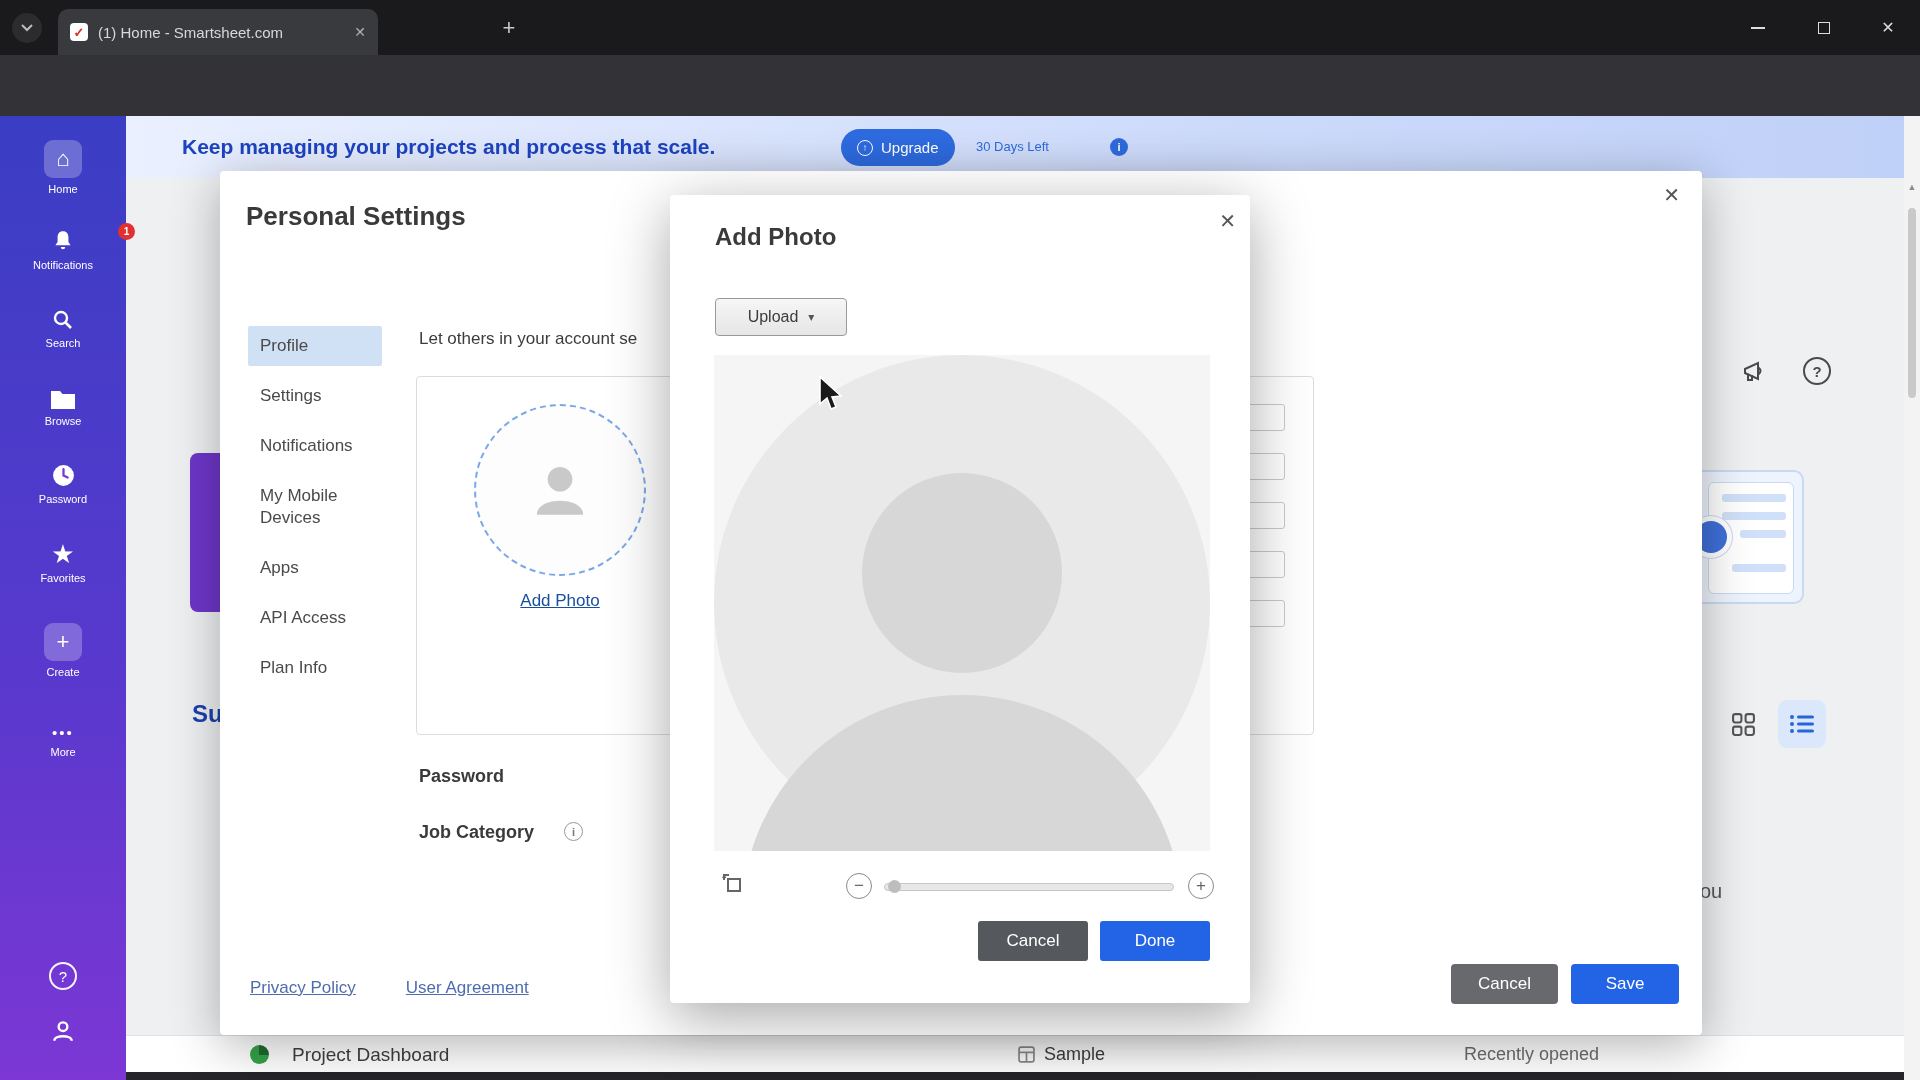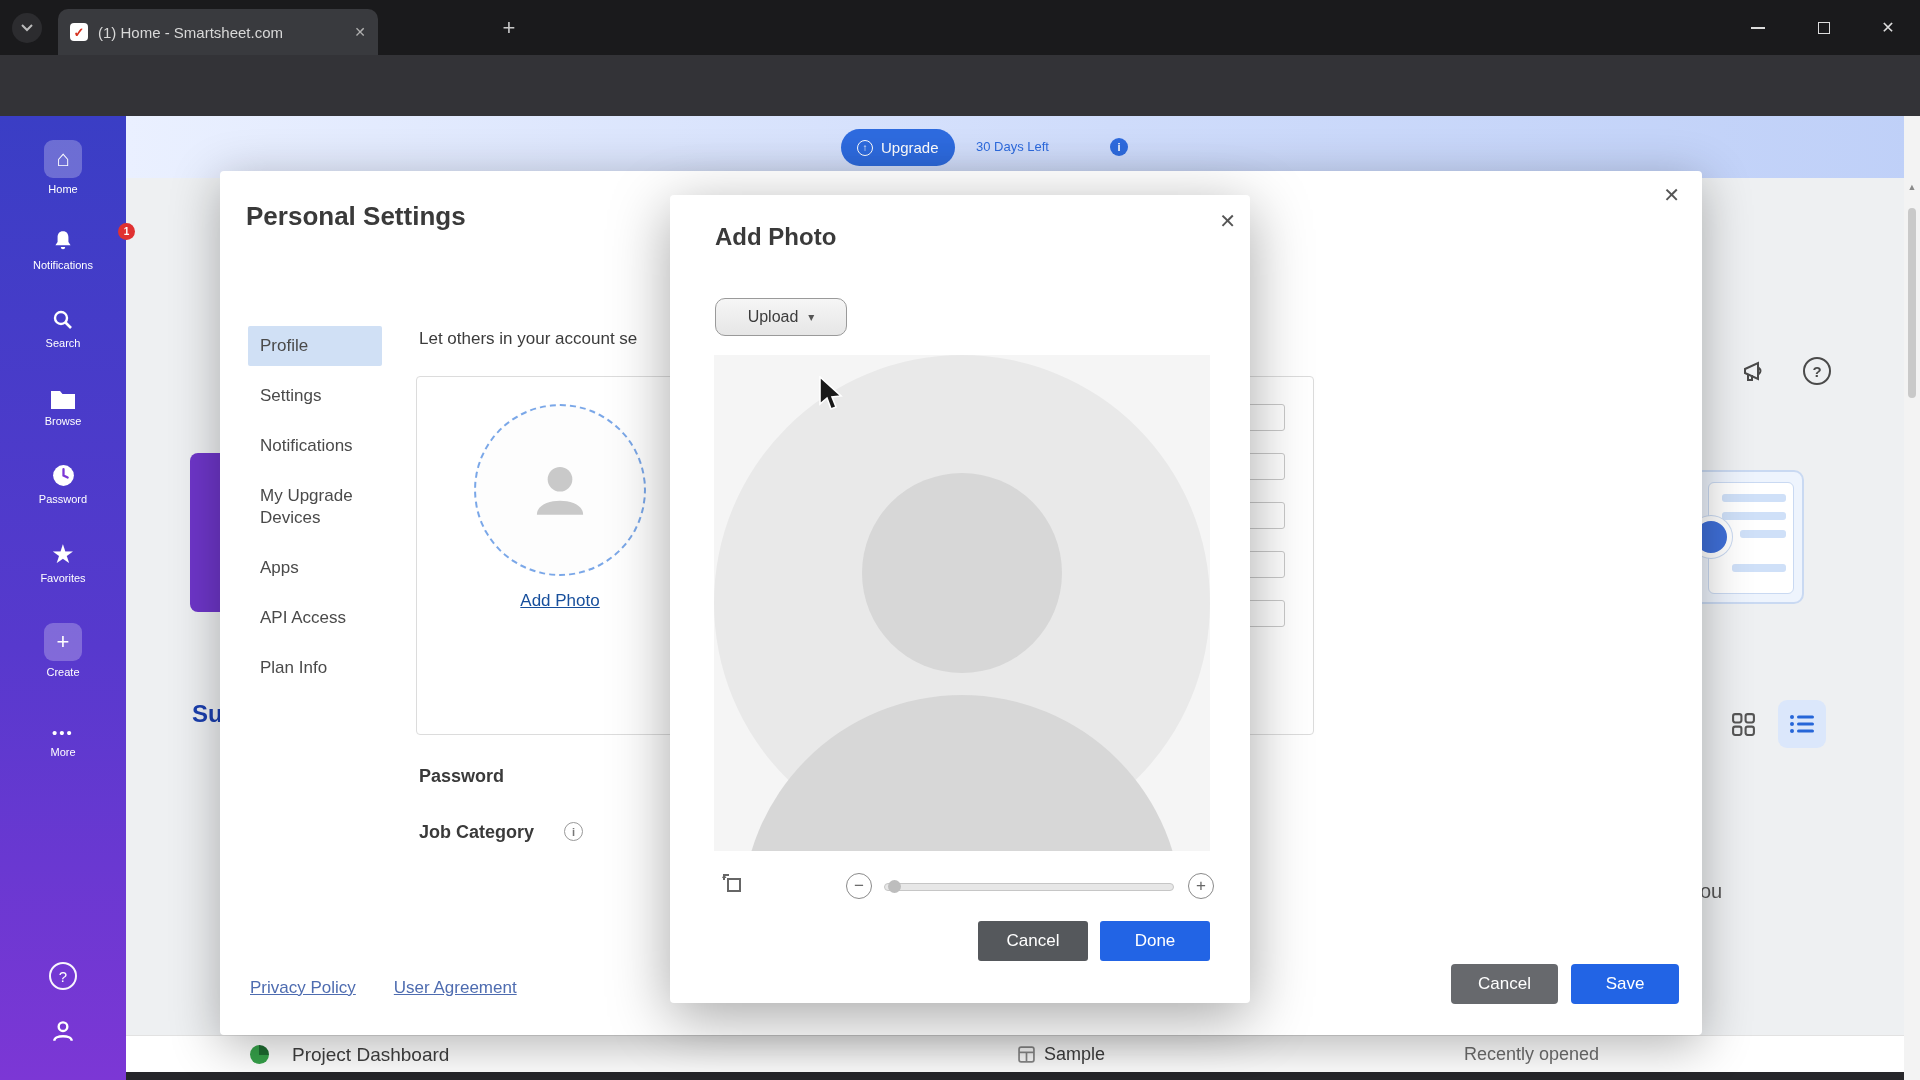"Keep managing your projects and" span.msg { html: none -> <span>Keep managing your projects and process that scale.</span> }
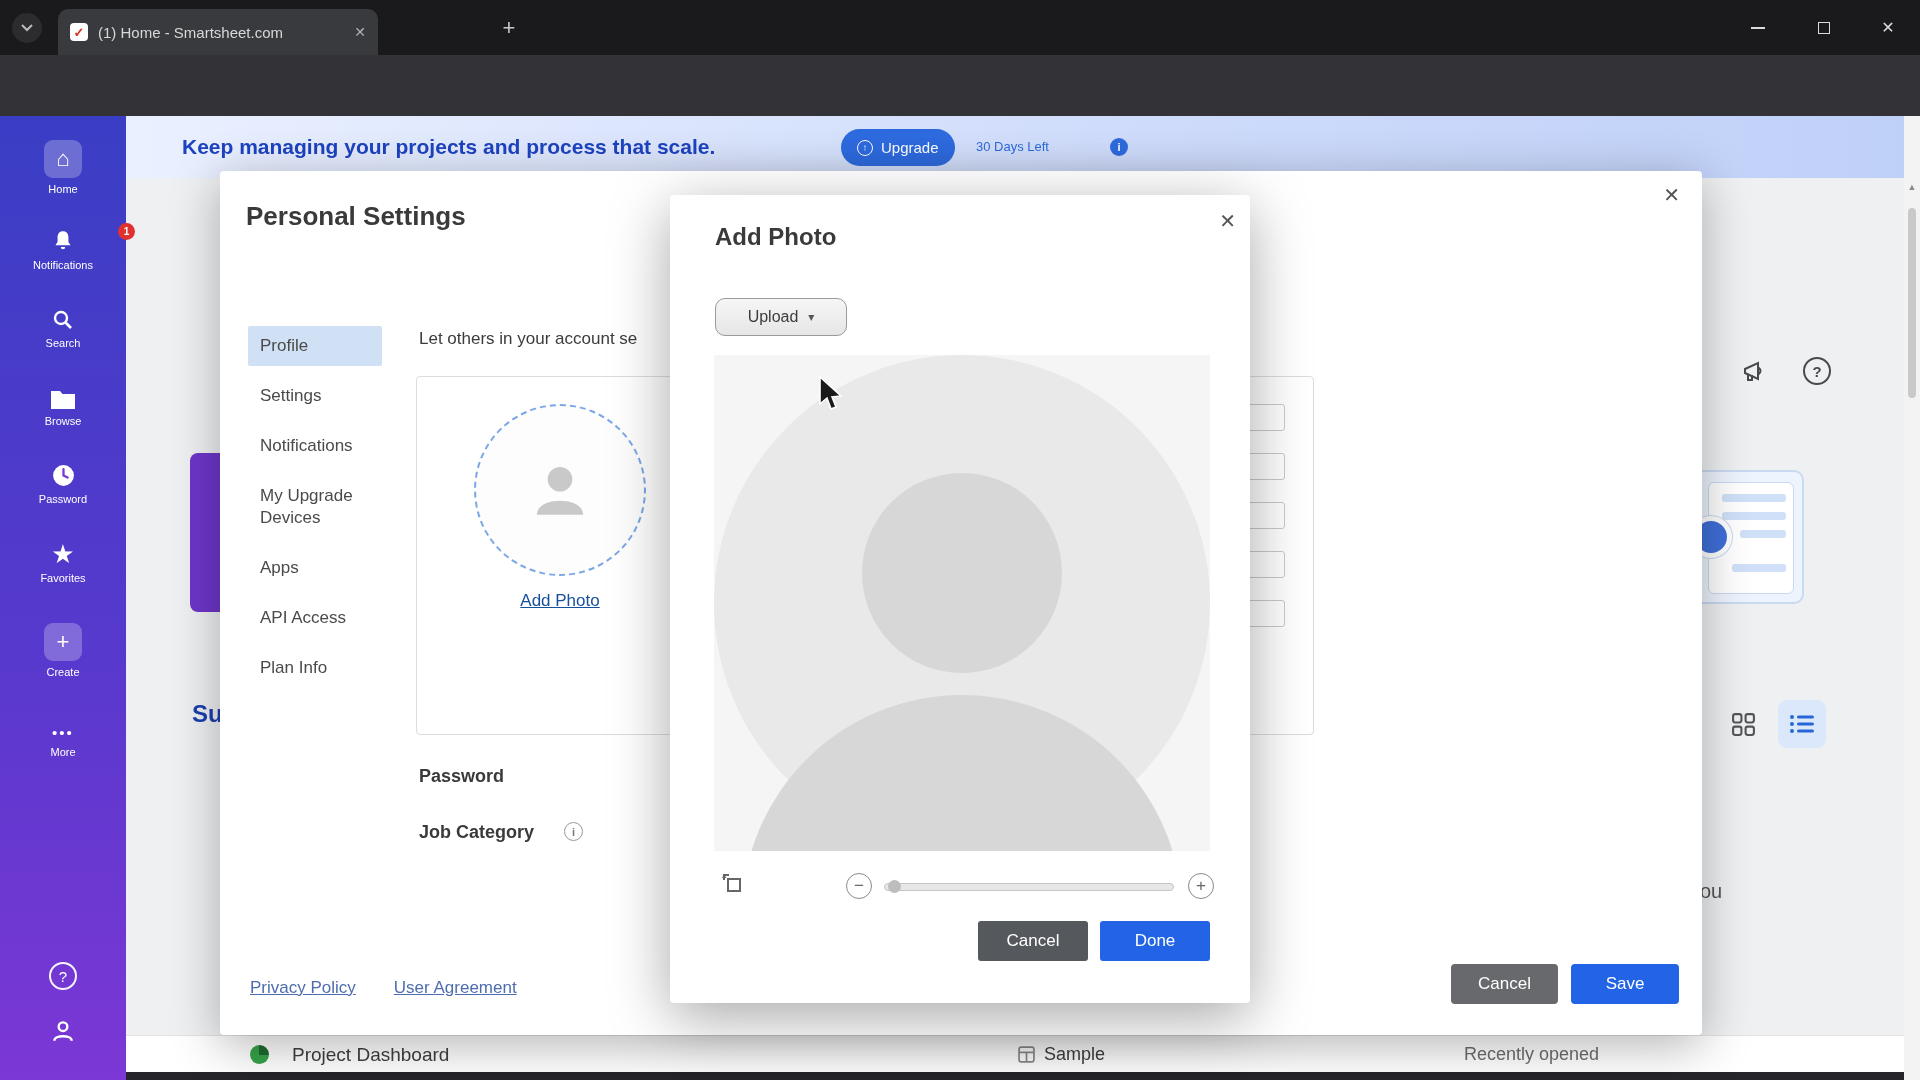"Upload" #uploadbtn { border-radius: 10px -> 4px }
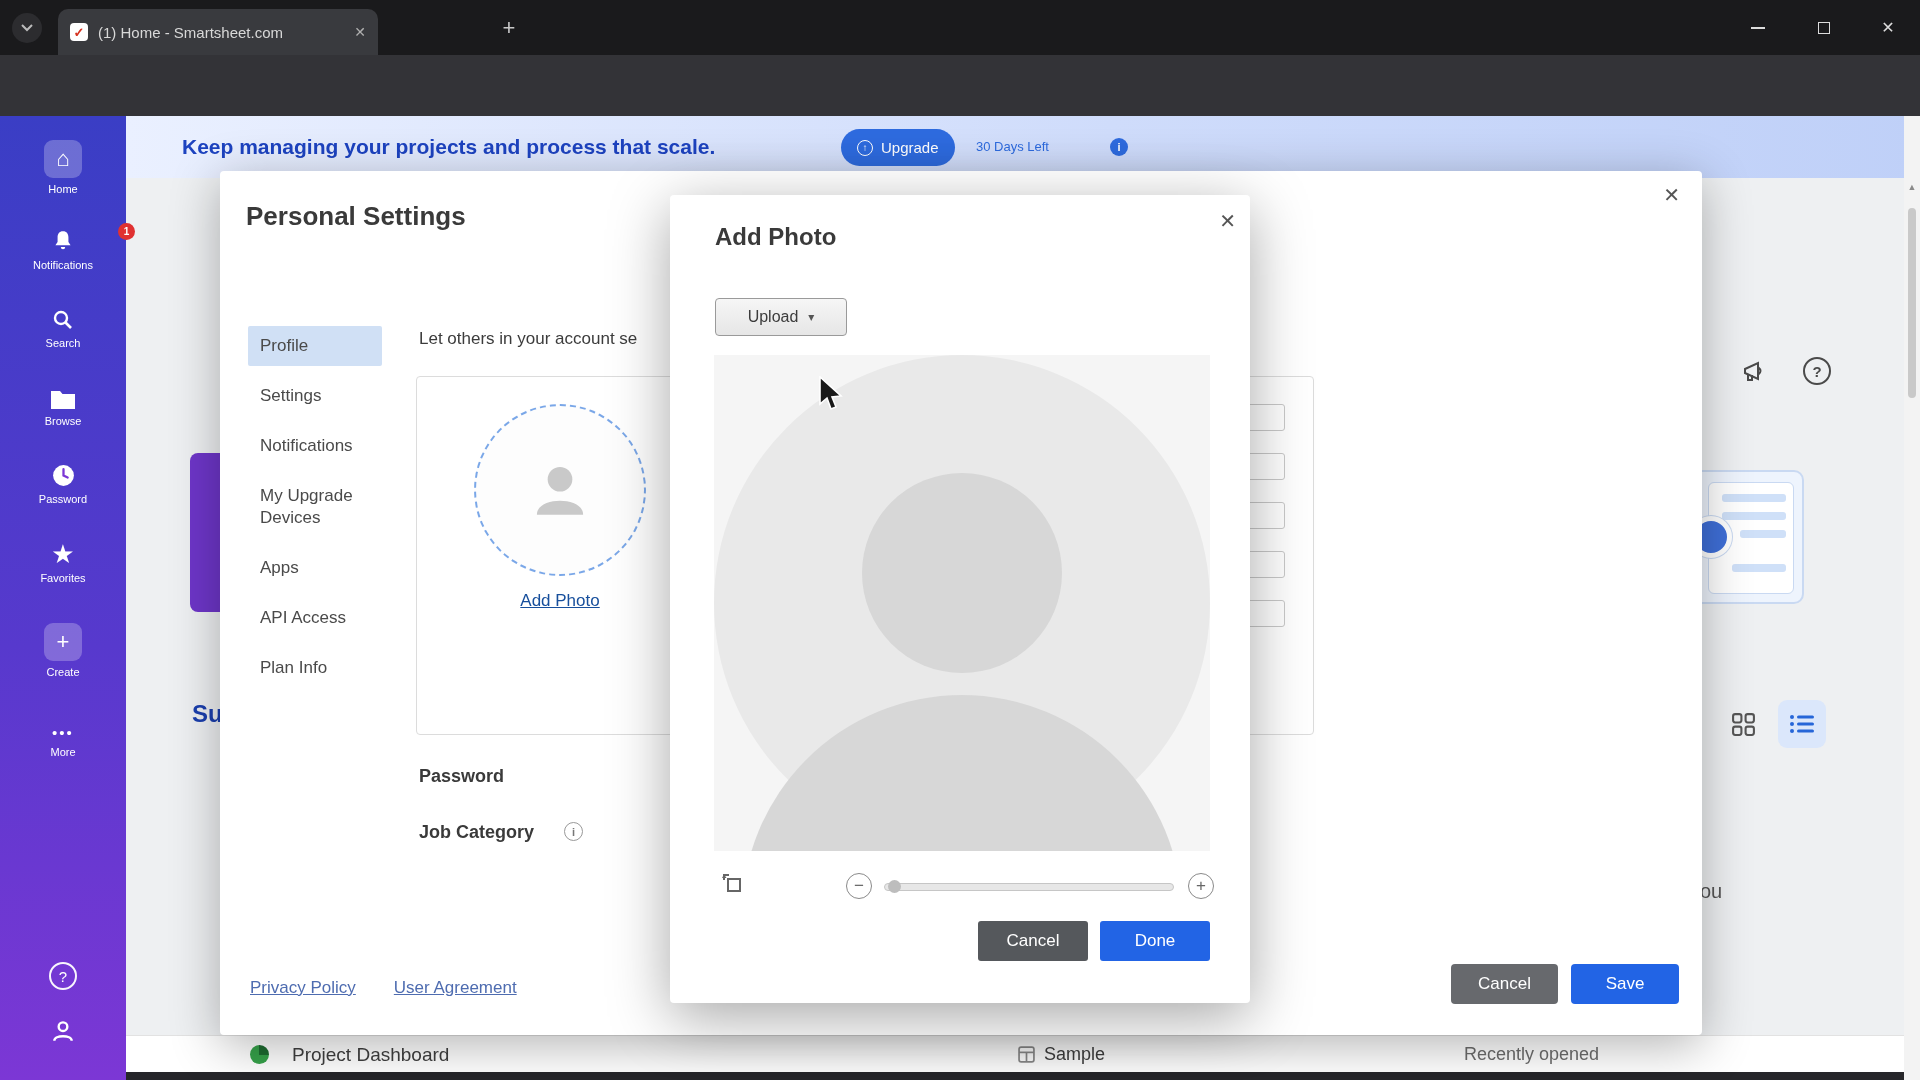"My Upgrade Devices" div.navitem { text: Upgrade -> Mobile }
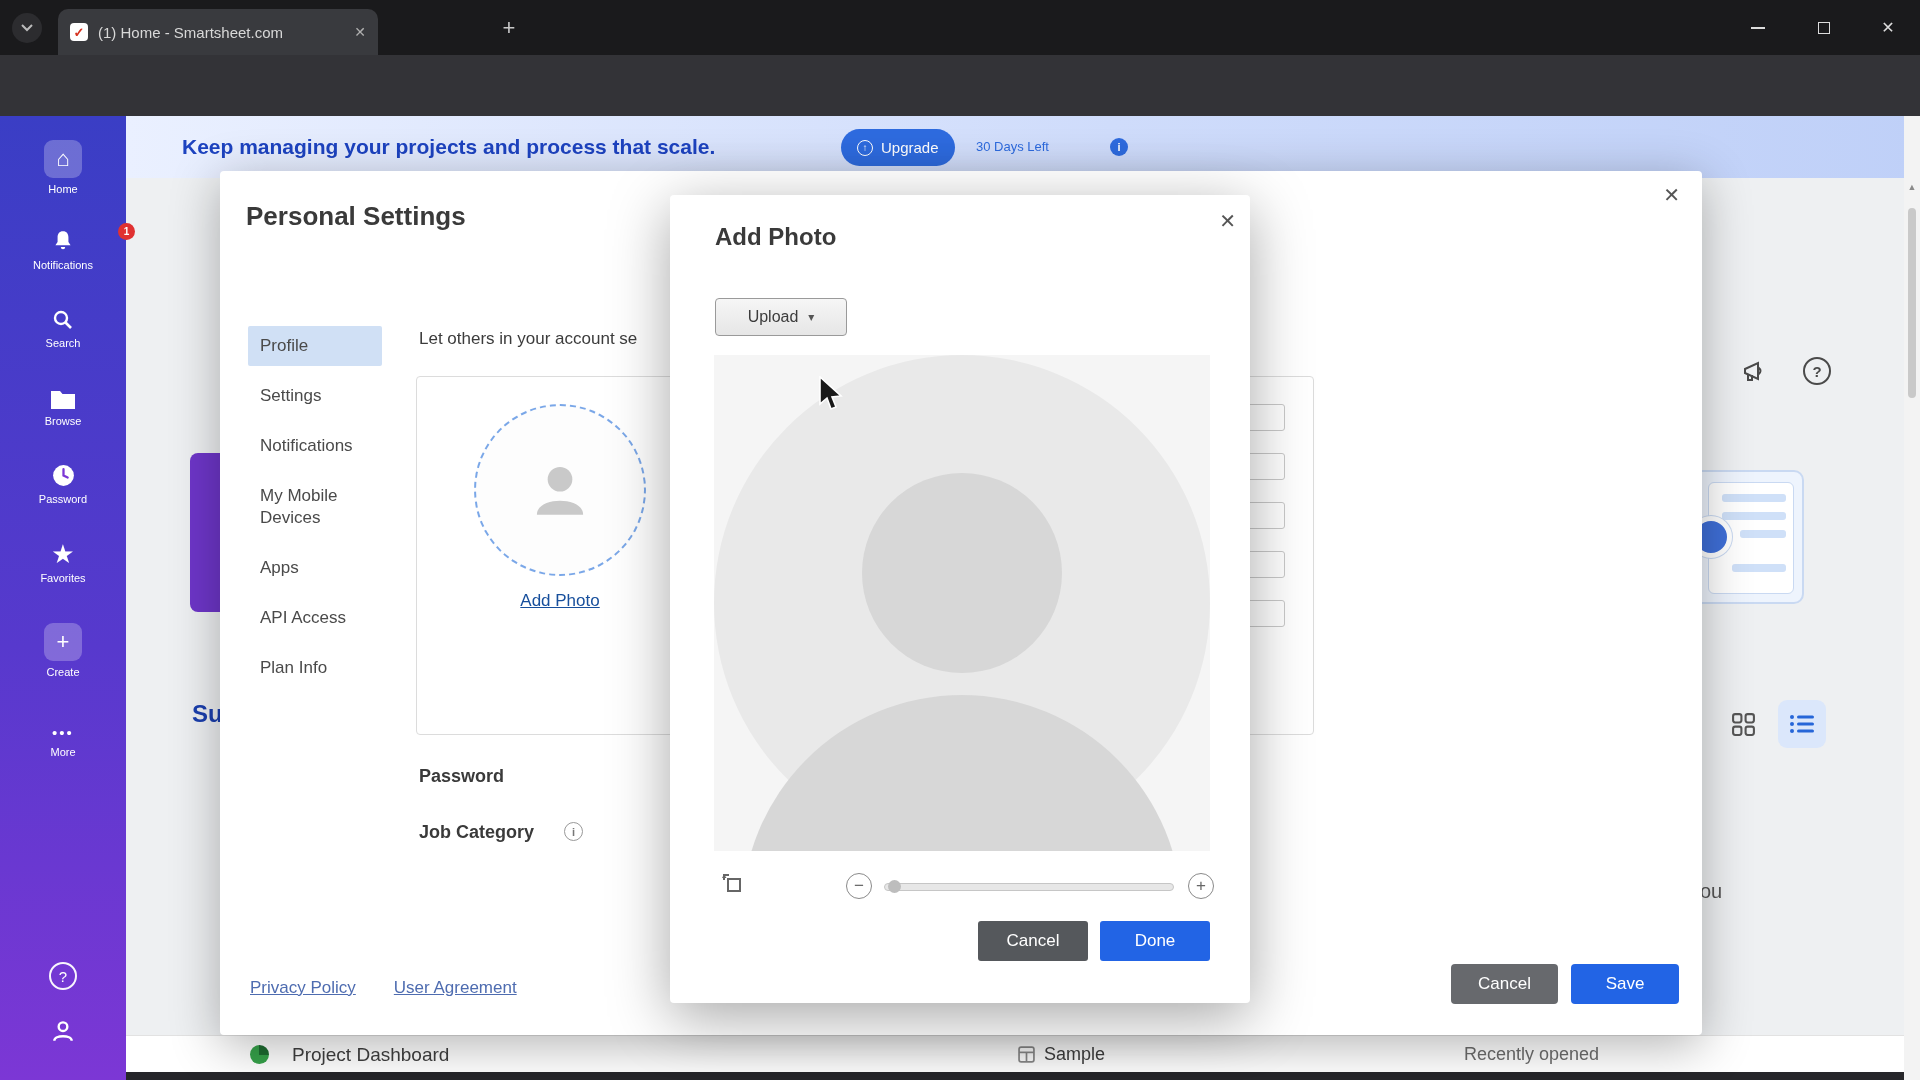"Privacy Policy" #pslinks { gap: 38px -> 50px }
